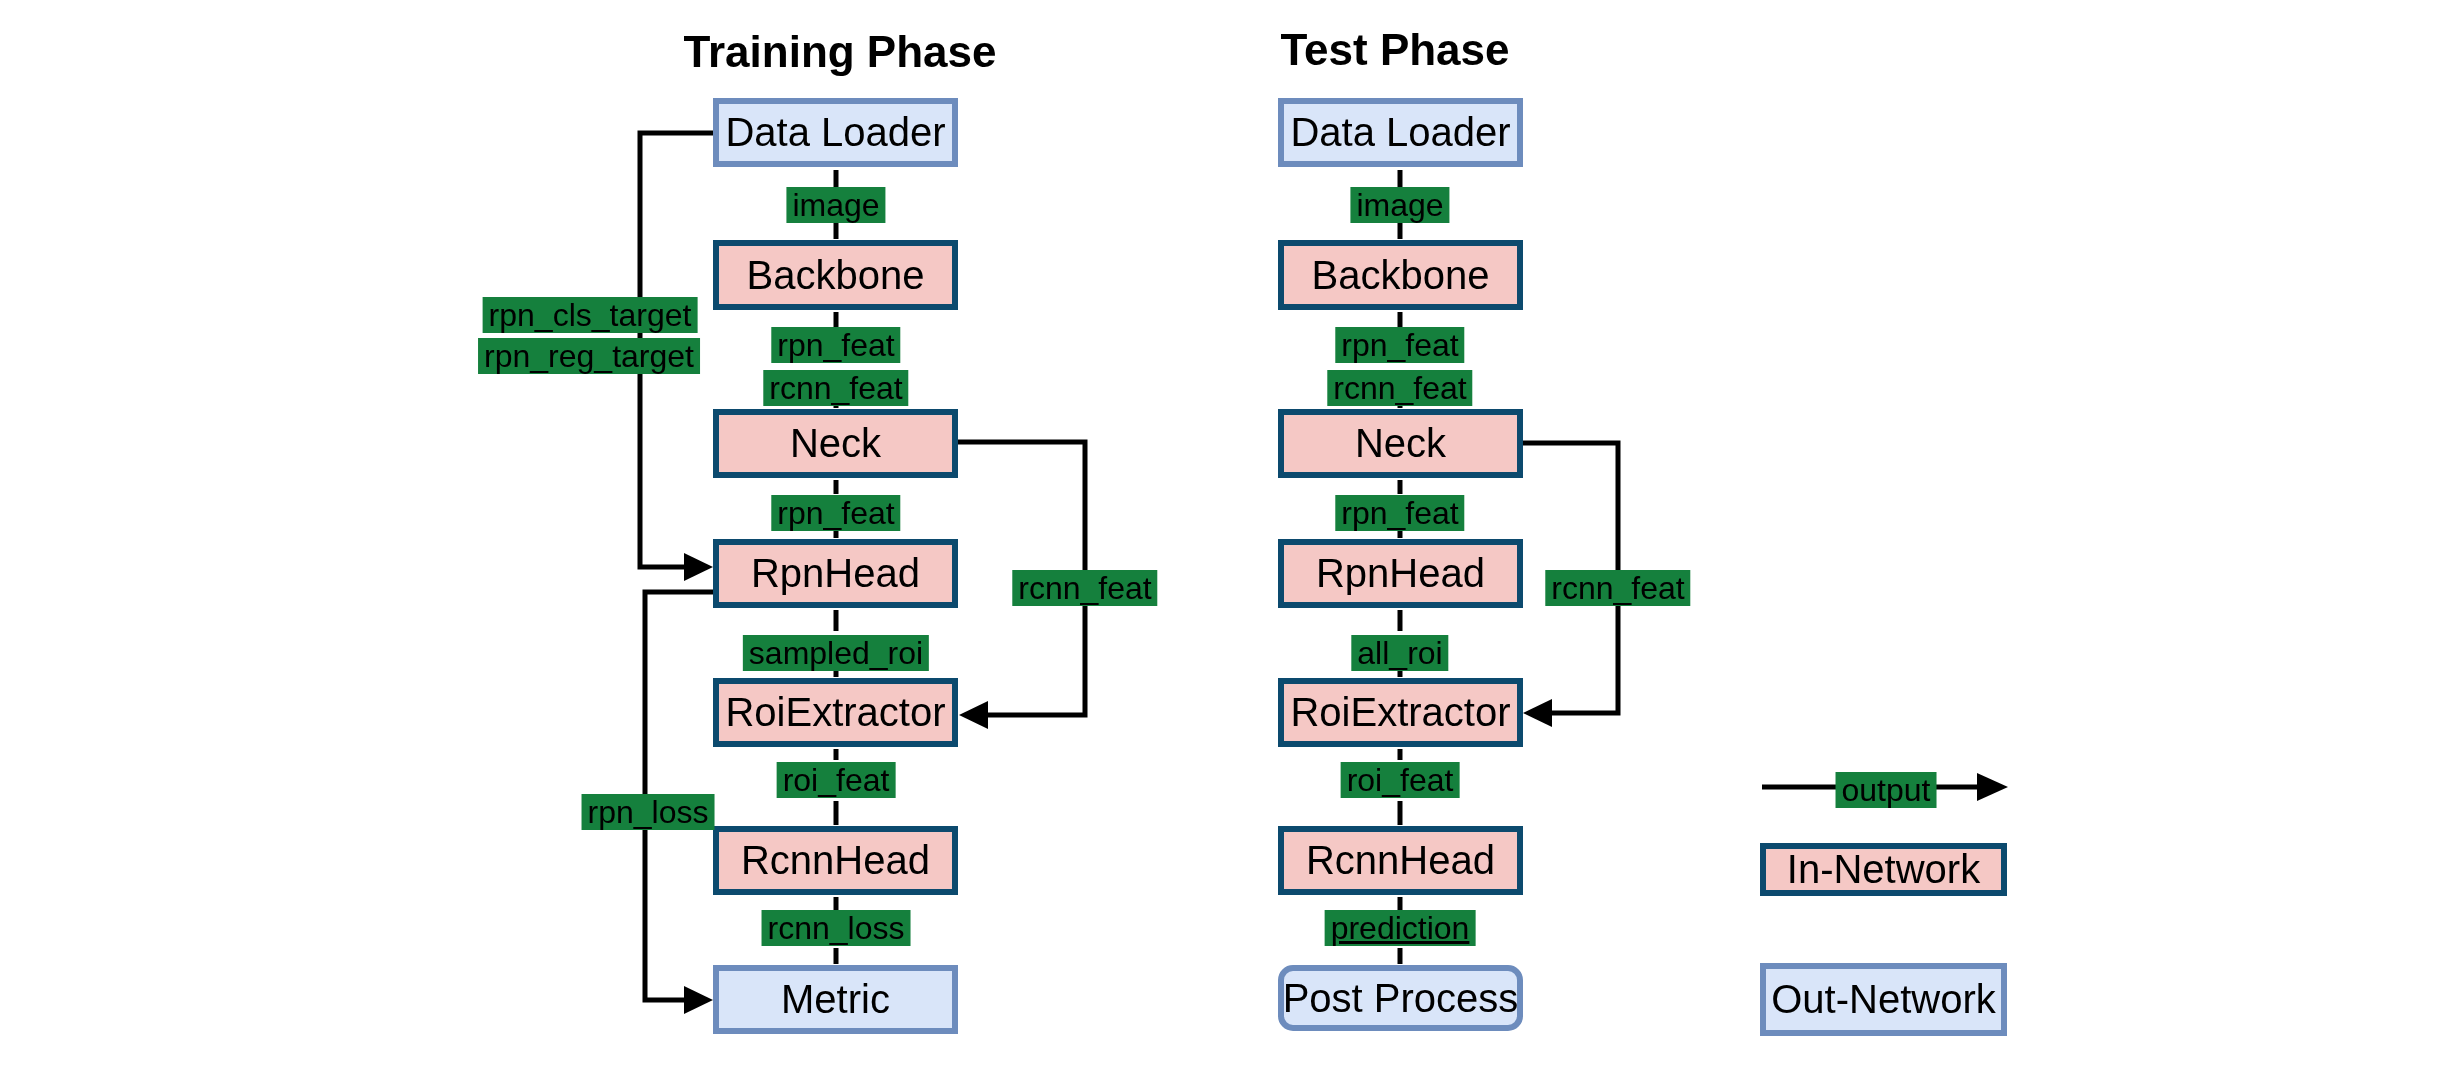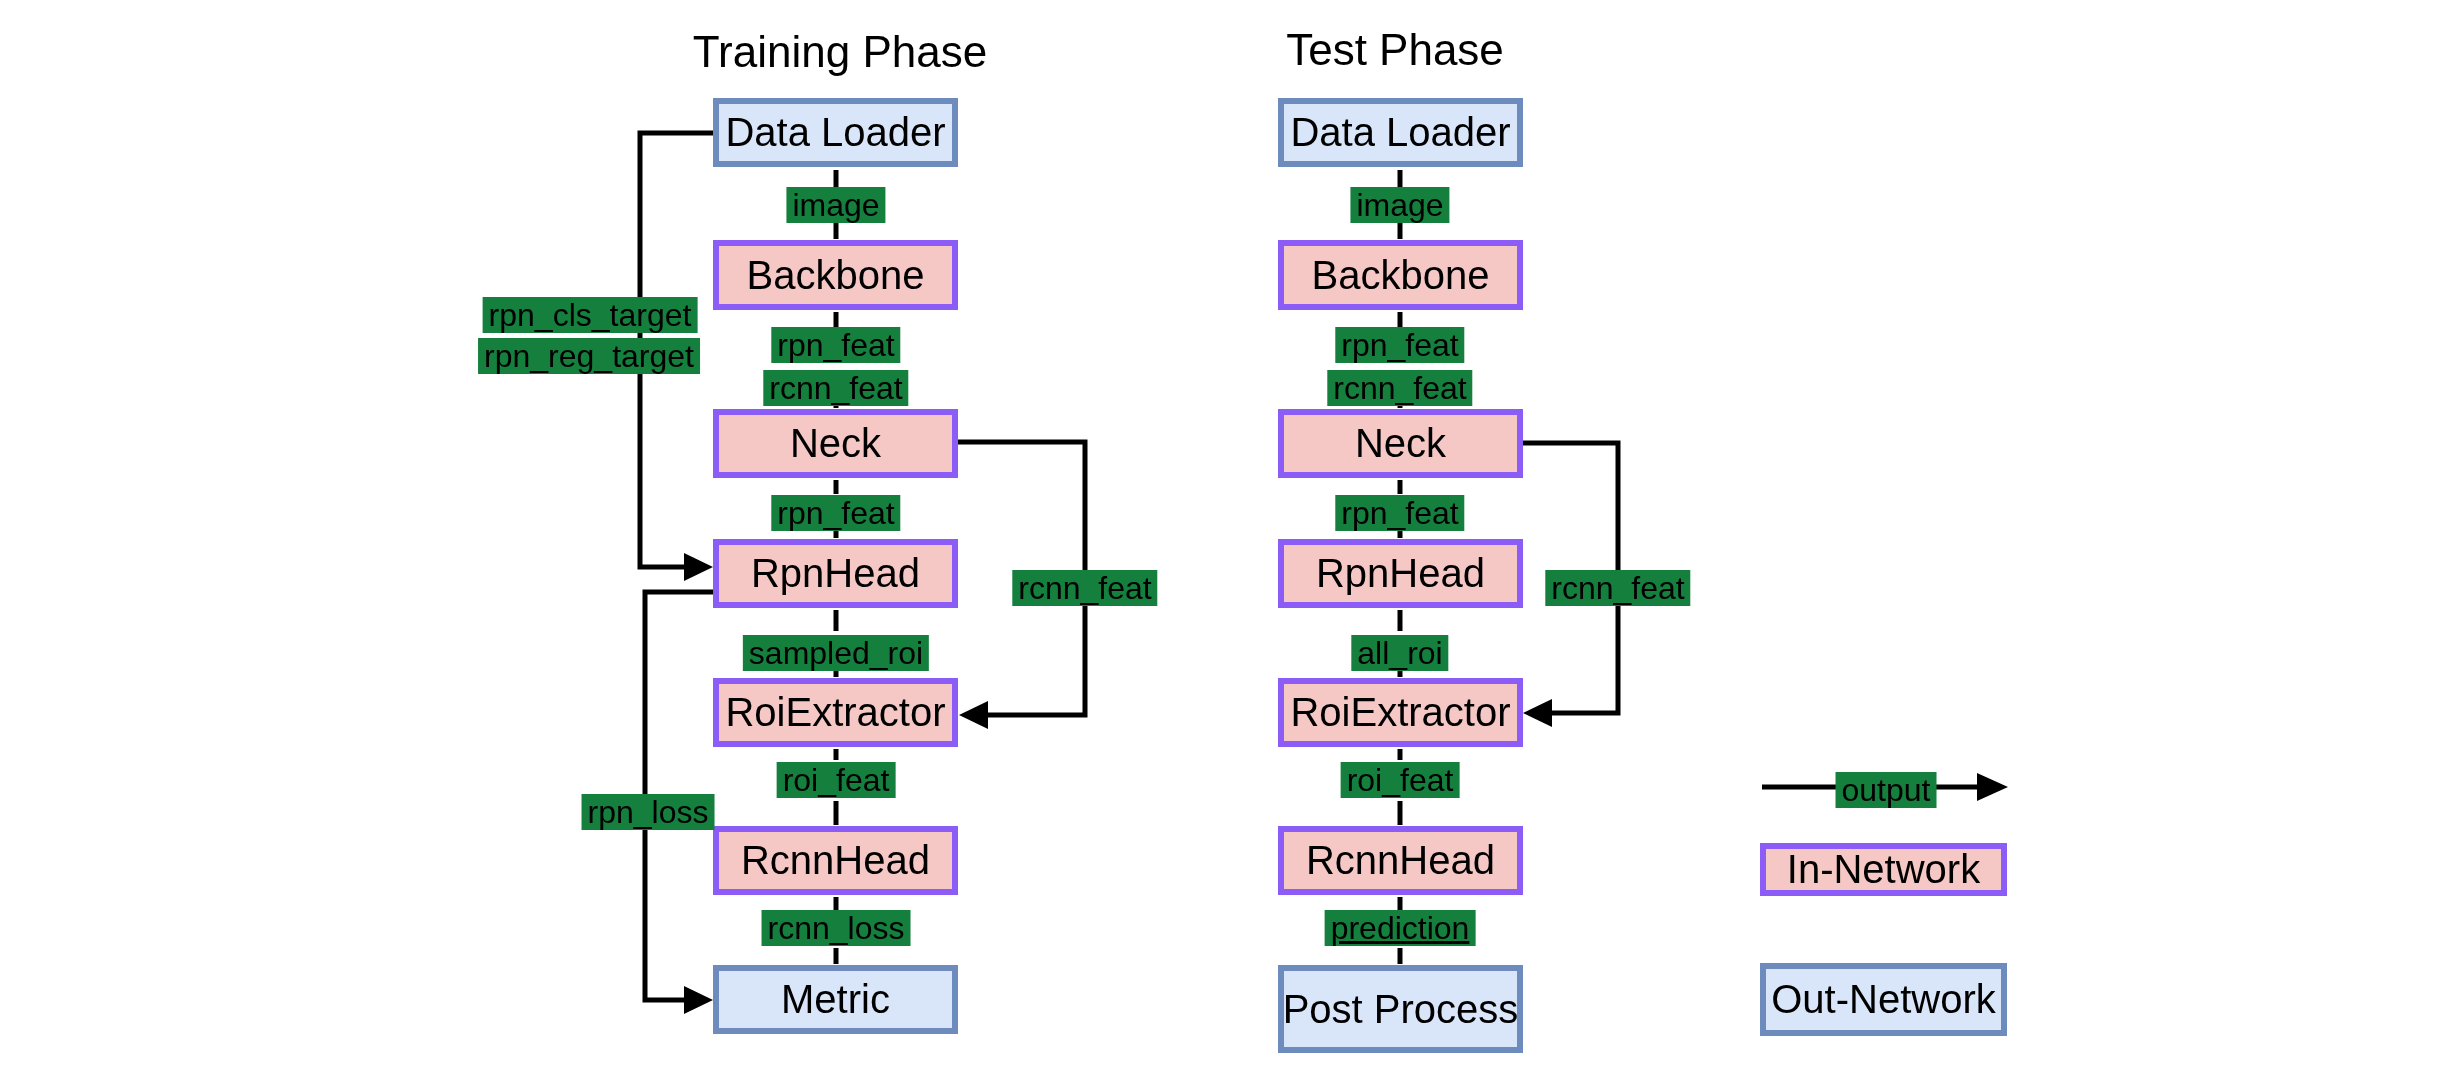"Training Phase" .phase-title { font-weight: 400 -> 700 }
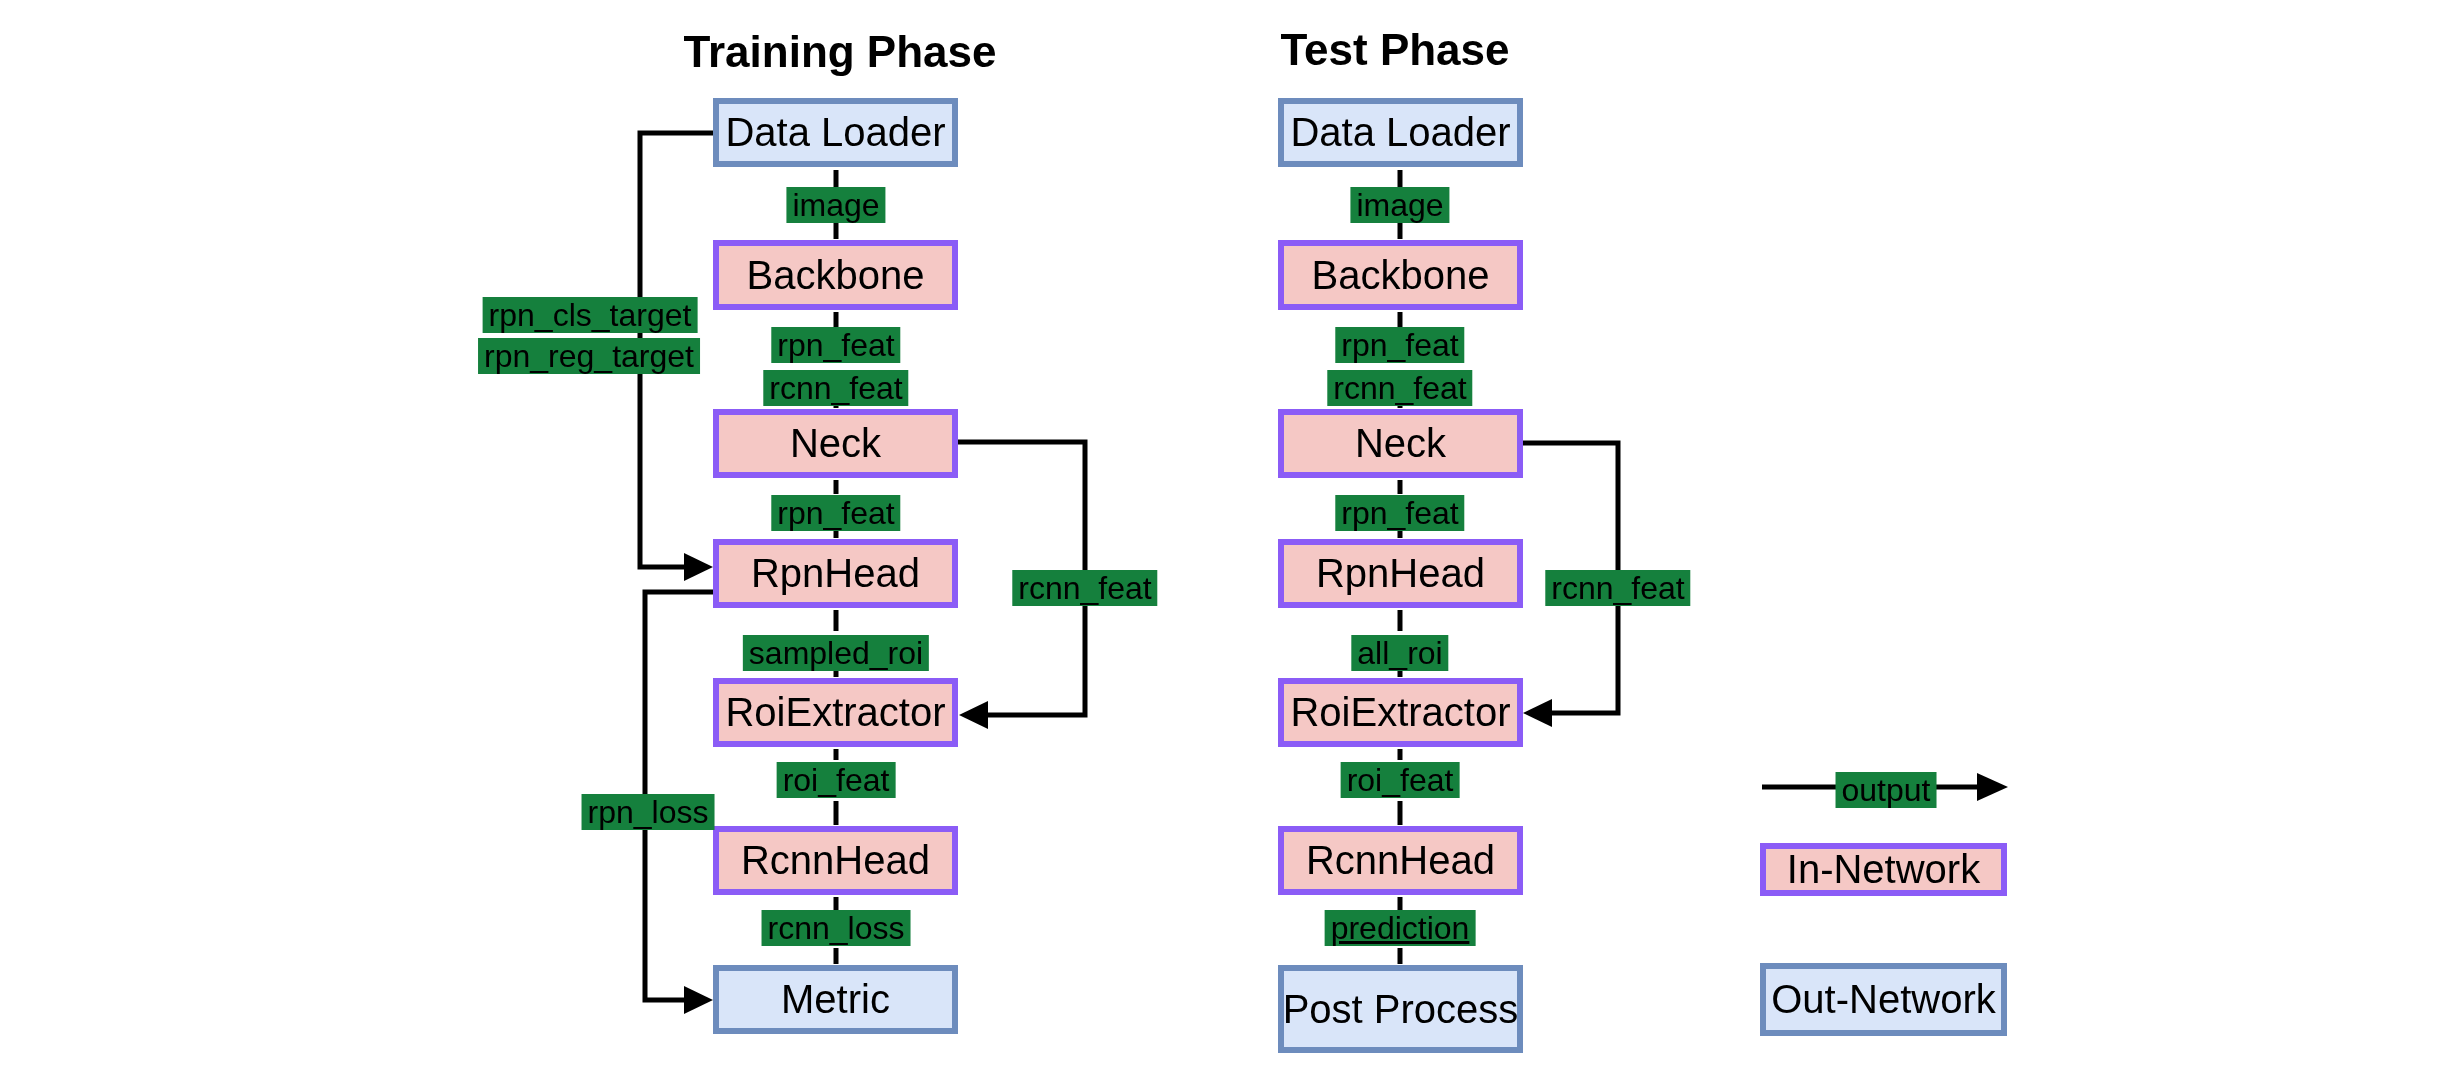"Backbone" .box.in-network { border: 6px solid #8b5cf6 -> 6px solid #0c4a6e }
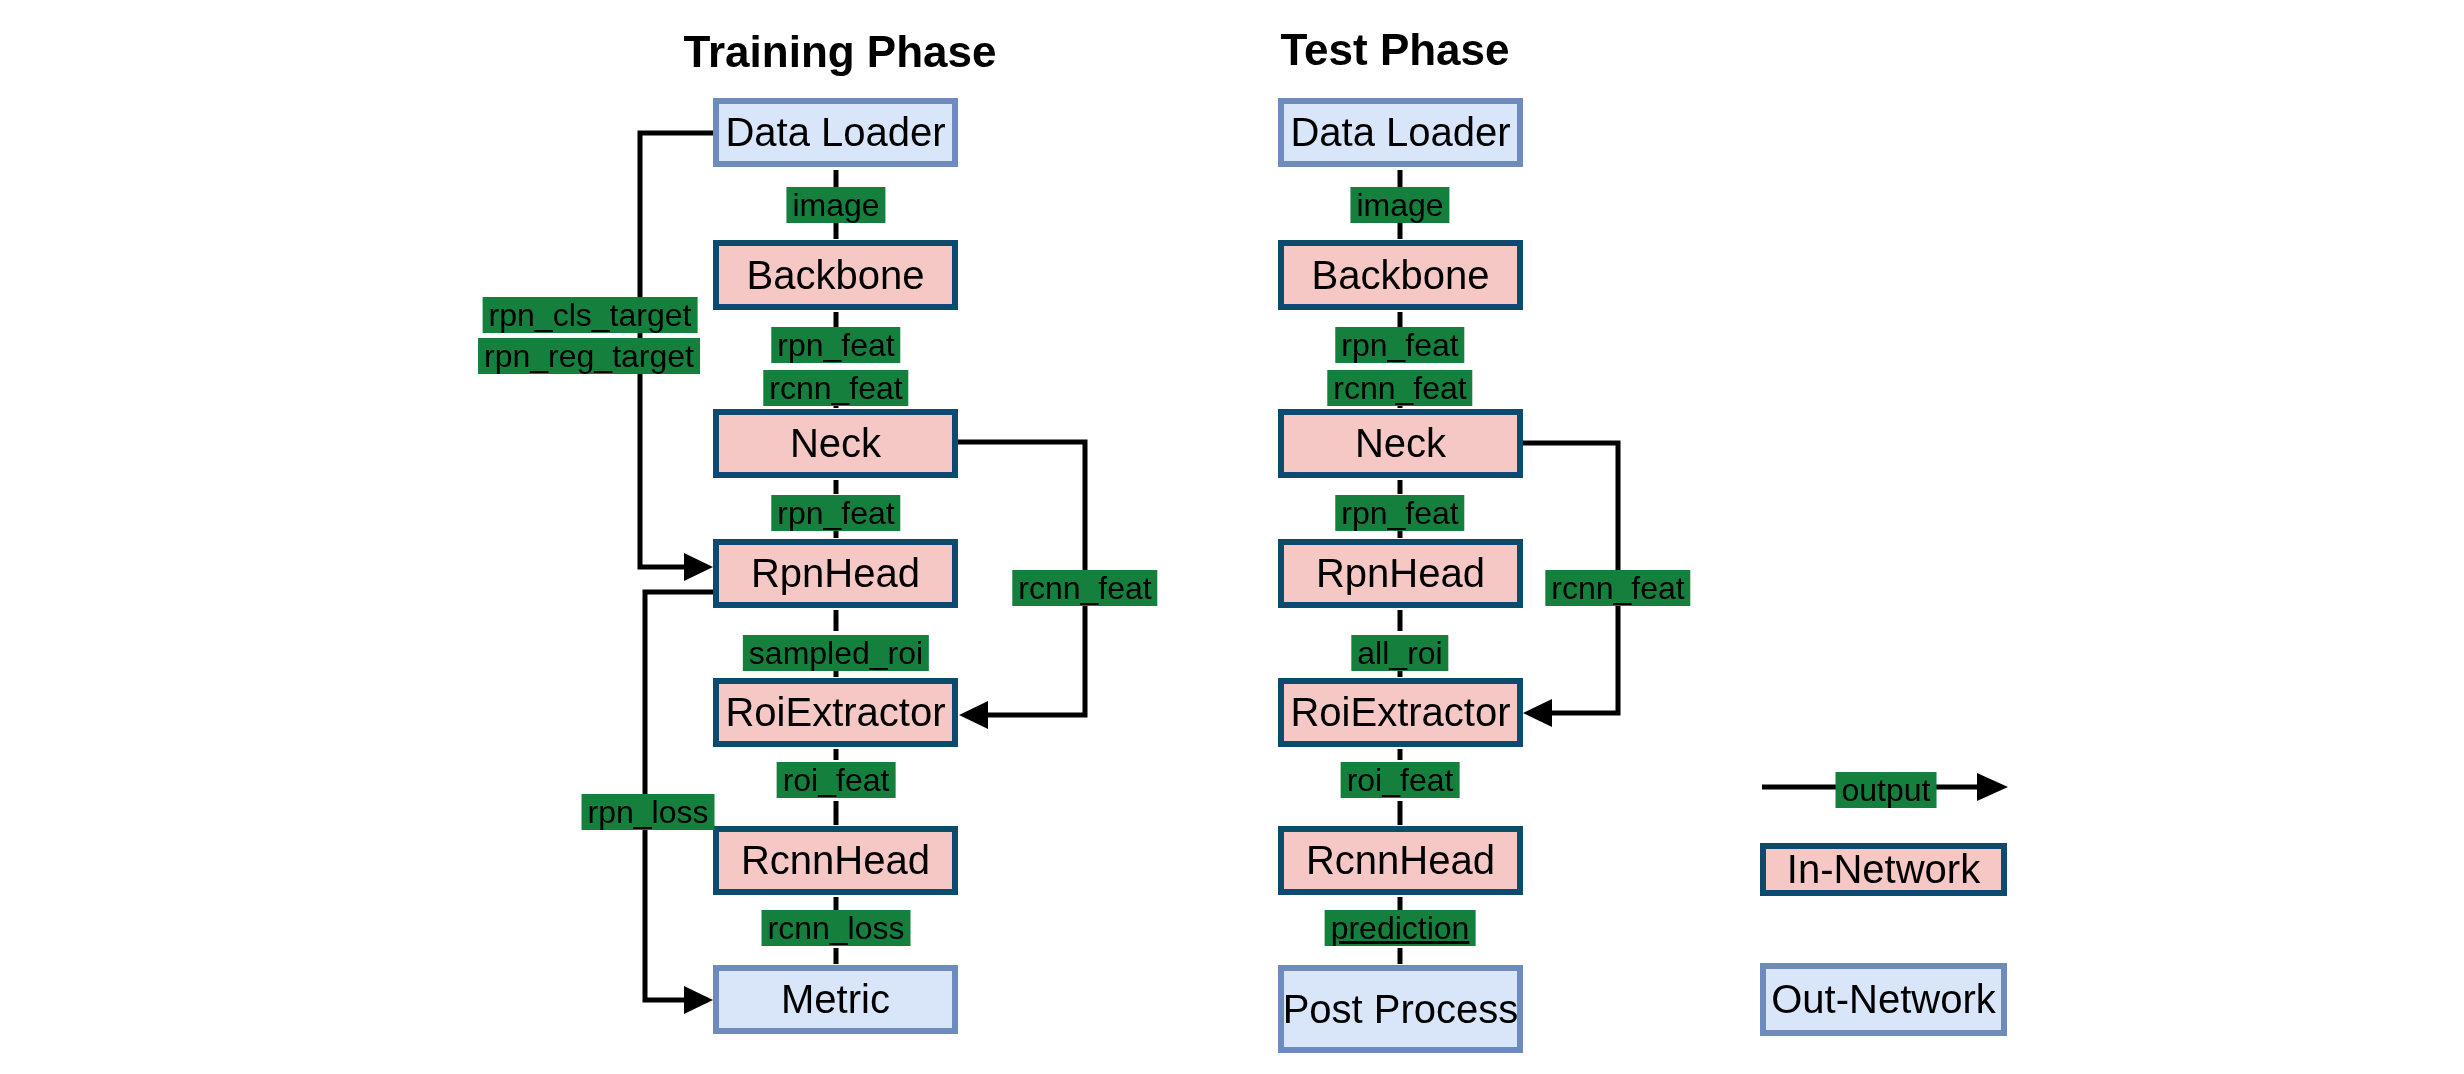"Post Process" div.box { border-radius: none -> 15px; height: 88px -> 66px }
